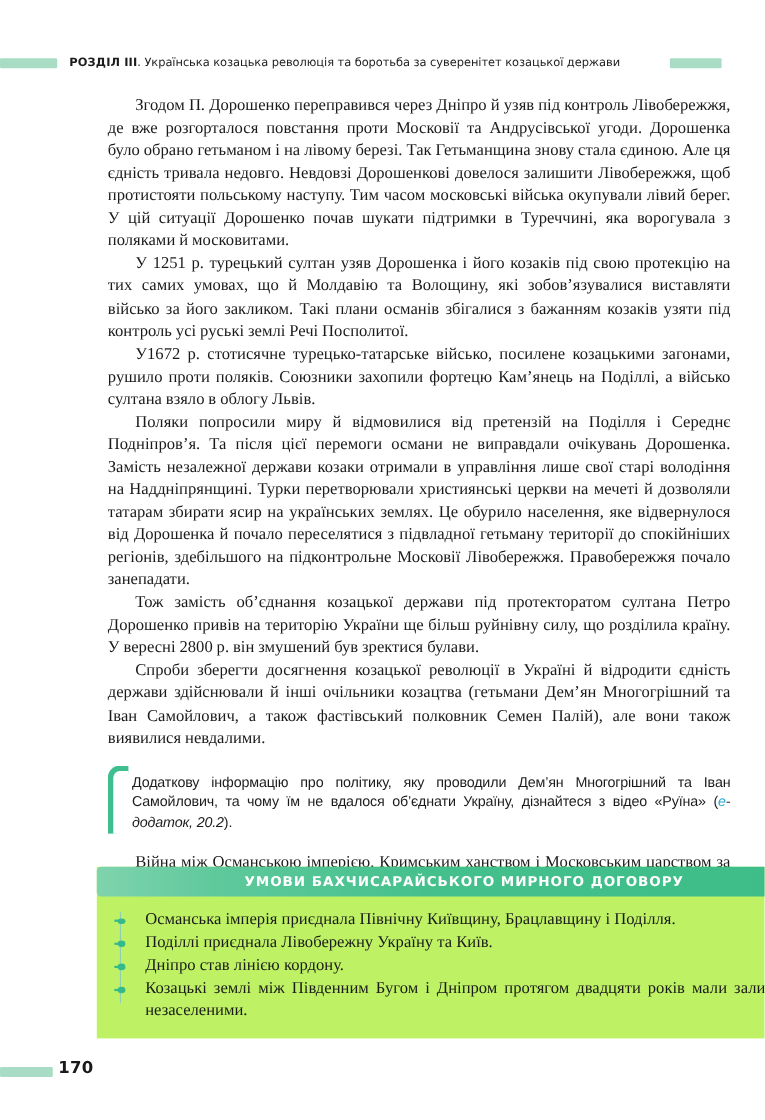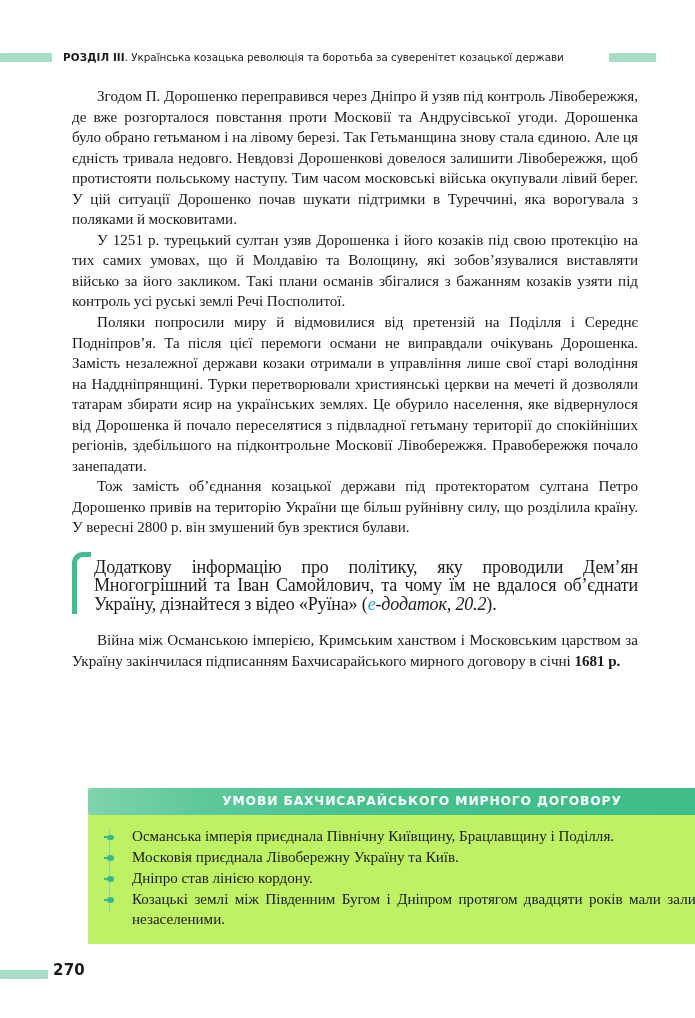"Згодом П. Дорошенко переправився через" .column { left: 72px -> 98px }
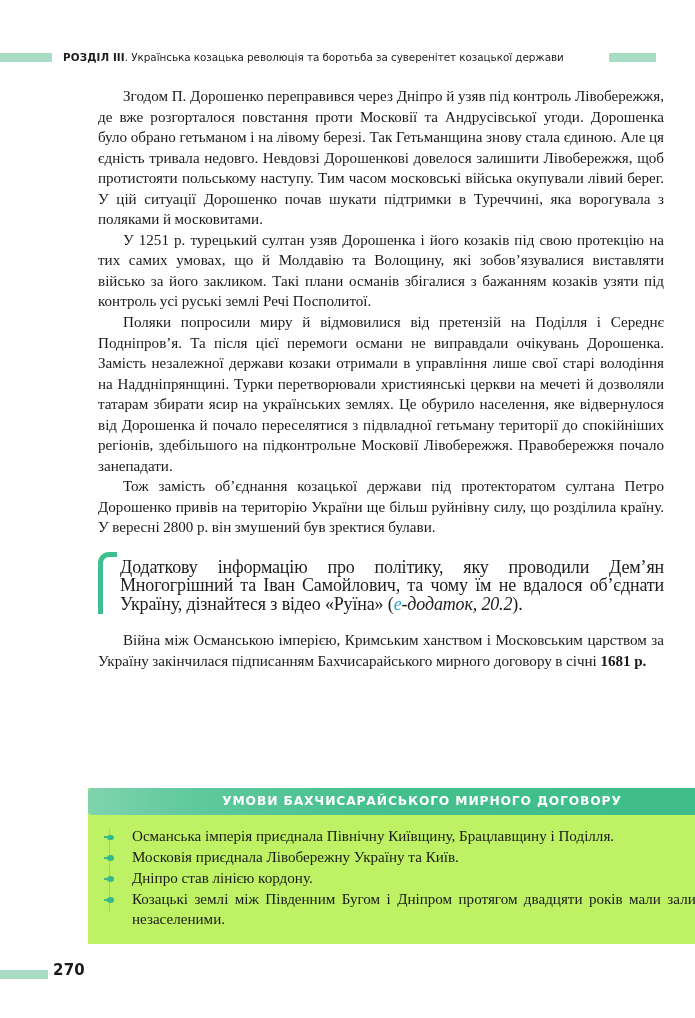"У1672 р. стотисячне турецько-татарське" p.body-par { html: none -> <p>У1672 р. стотисячне турецько-татарське військо, посилене козацькими загонами, рушило проти поляків. Союзники захопили фортецю Кам’янець на Поділлі, а військо султана взяло в облогу Львів.</p> }
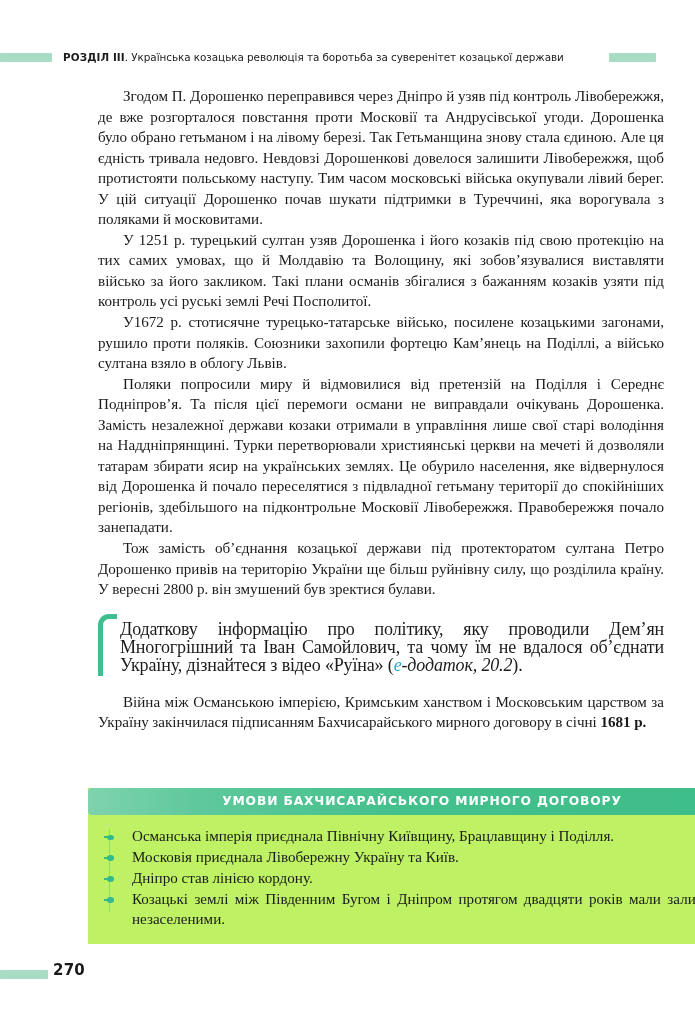"Спроби зберегти досягнення козацької" p.body-par { html: none -> <p>Спроби зберегти досягнення козацької революції в Україні й відродити єдність держави здійснювали й інші очільники козацтва (гетьмани Дем’ян Многогрішний та Іван Самойлович, а також фастівський полковник Семен Палій), але вони також виявилися невдалими.</p> }
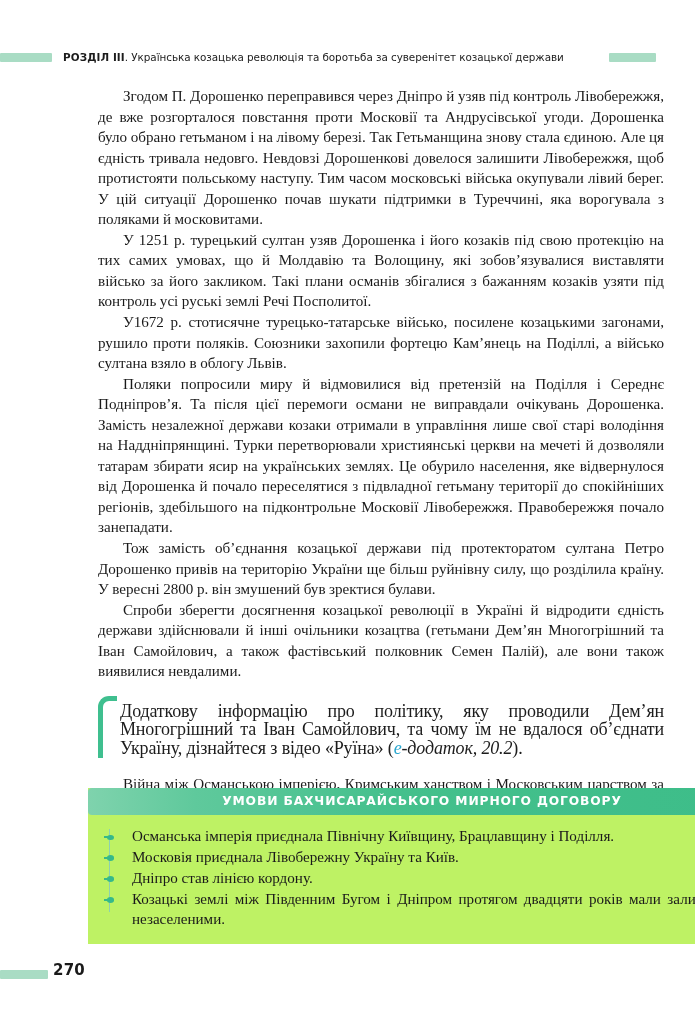"Додаткову інформацію про політику, яку" .callout-text { font-family: Liberation Serif, serif -> Liberation Sans, sans-serif; font-size: 18px -> 13px }
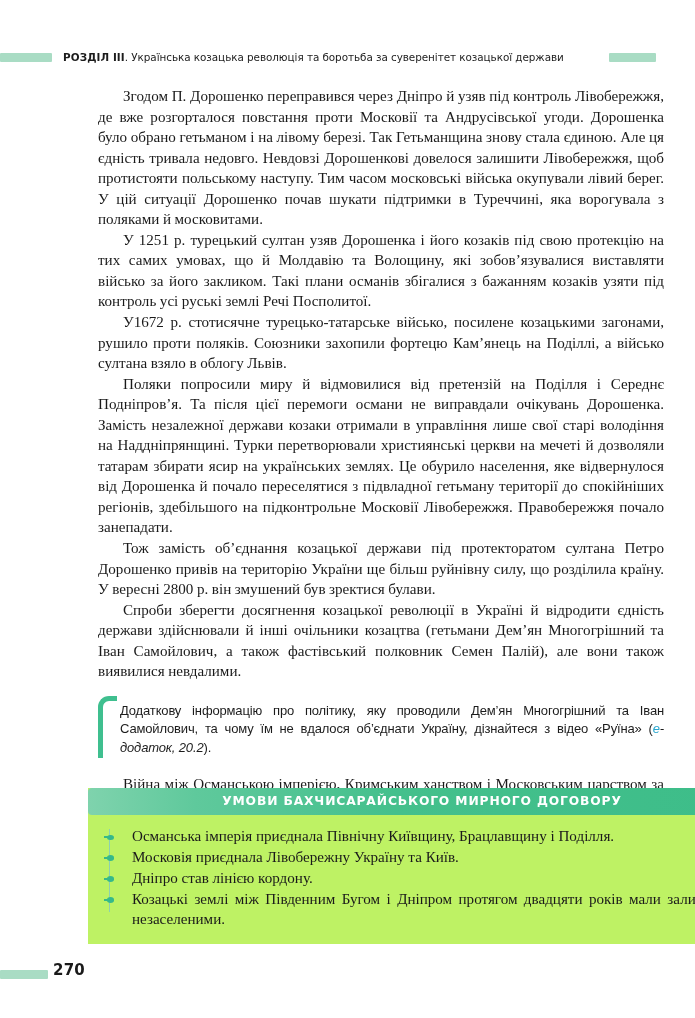"Московія приєднала Лівобережну Україну" span { text: Московія -> Поділлі }
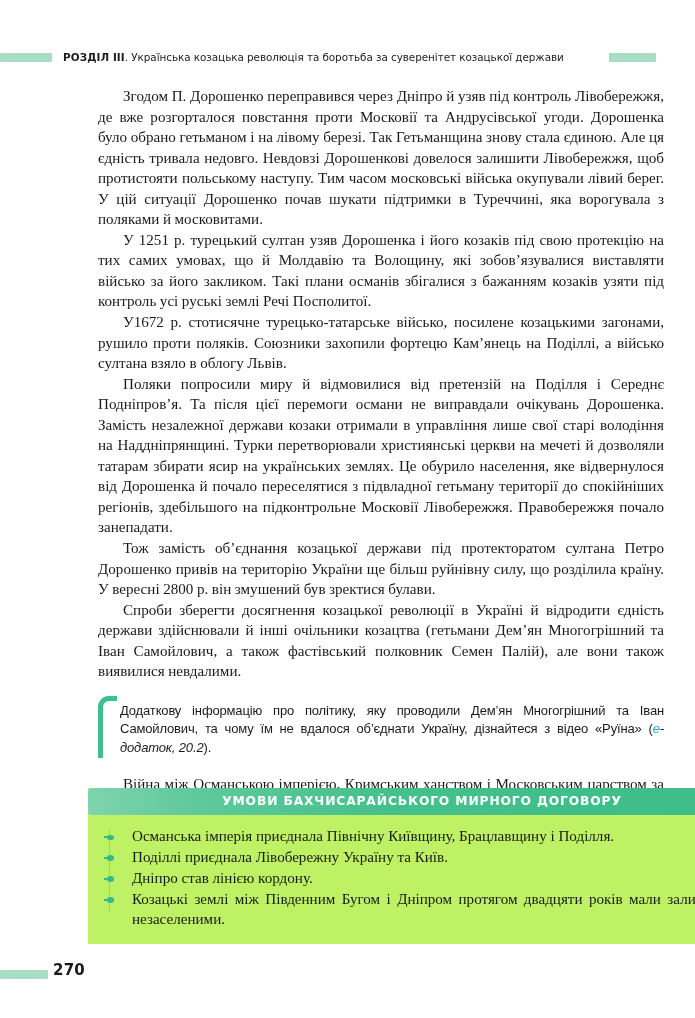"270" div.folio-number { text: 270 -> 170 }
